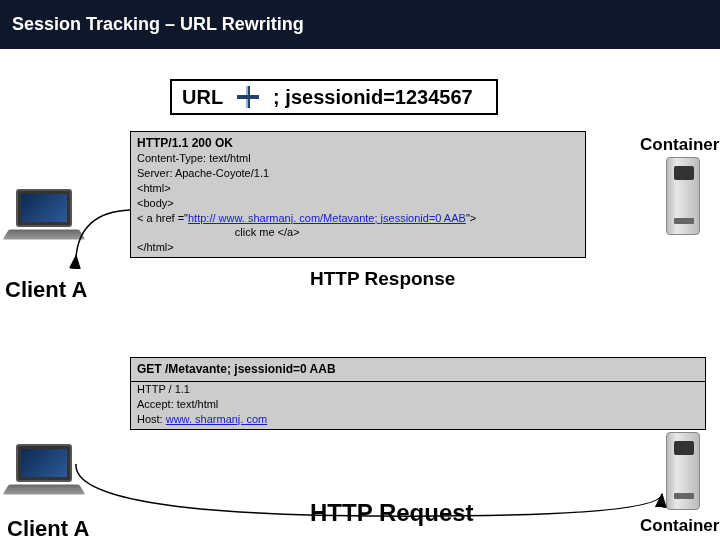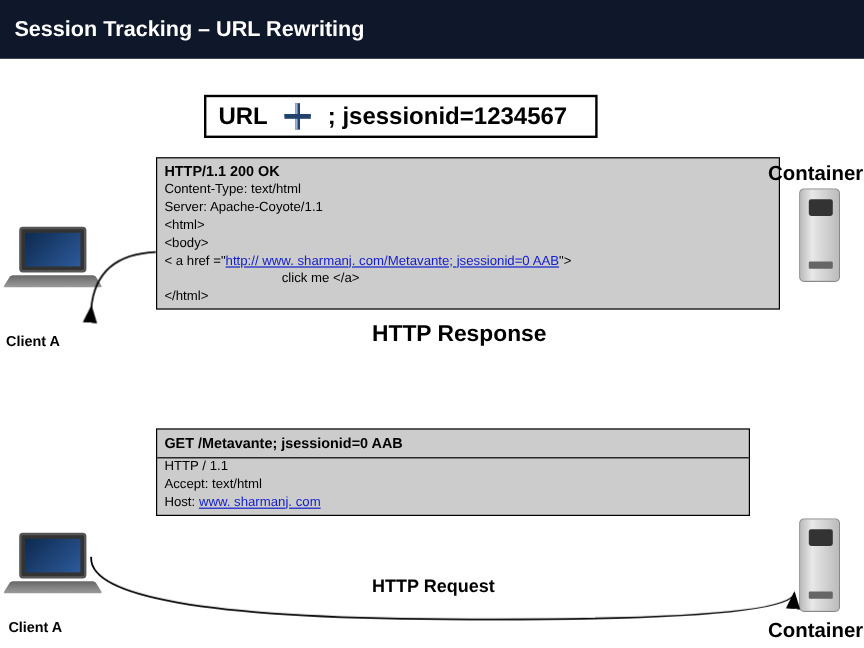"HTTP/1.1 200 OK" .panel.resp { width: 520px -> 456px }
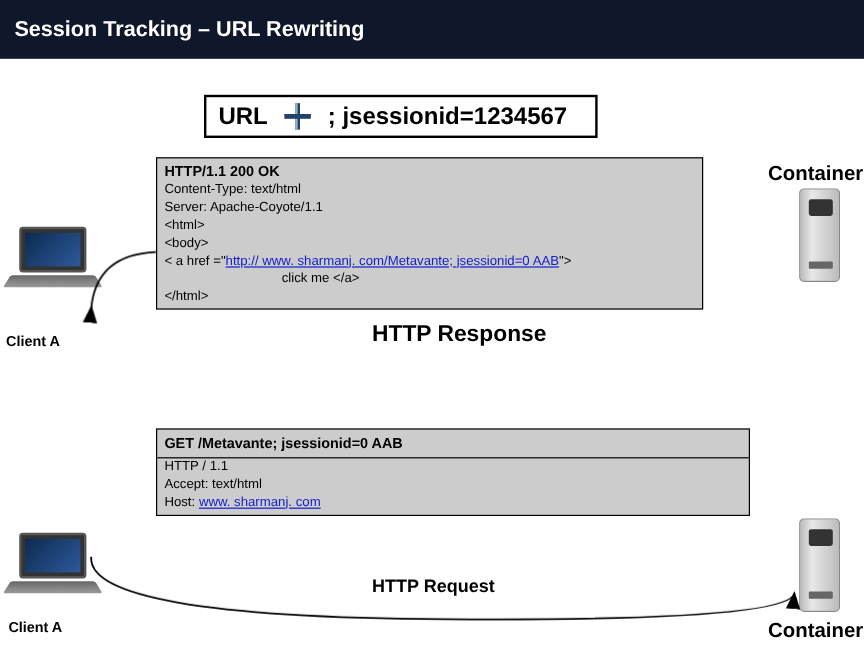"Client A" .label { font-size: 12px -> 22px }
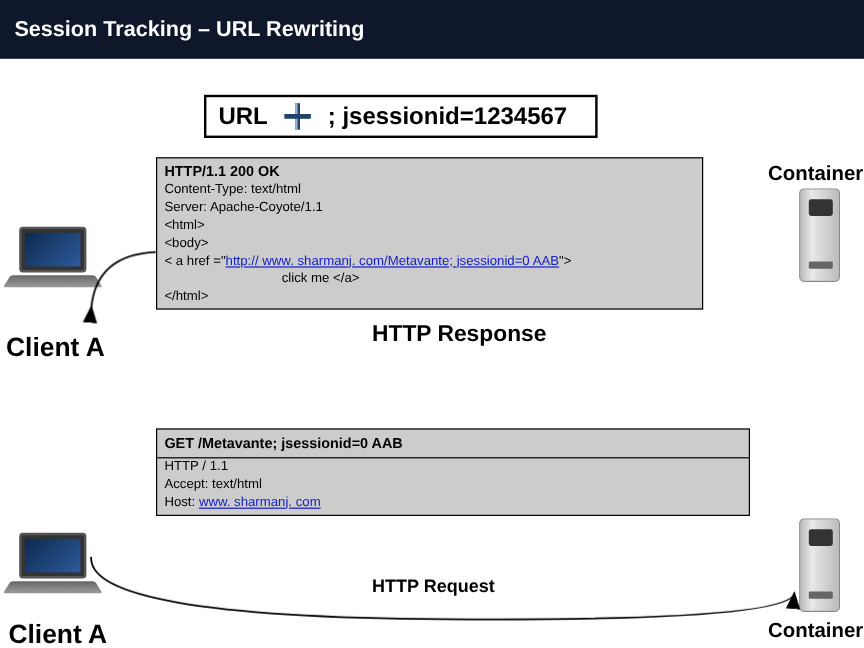"GET /Metavante; jsessionid=0 AAB" .panel.req { width: 495px -> 576px }
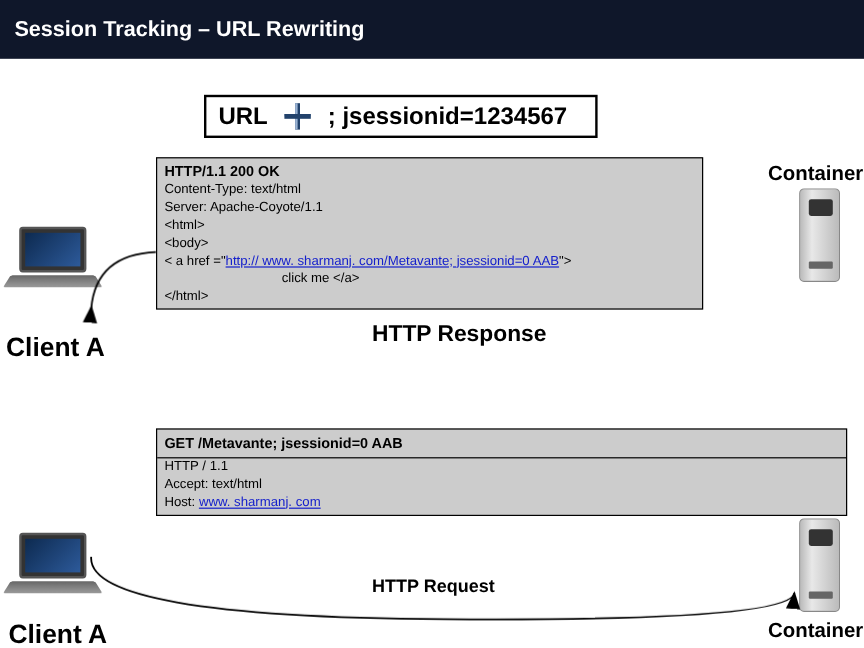"HTTP Request" .label.req-lbl { font-size: 15px -> 24px; top: 431px -> 450px }
